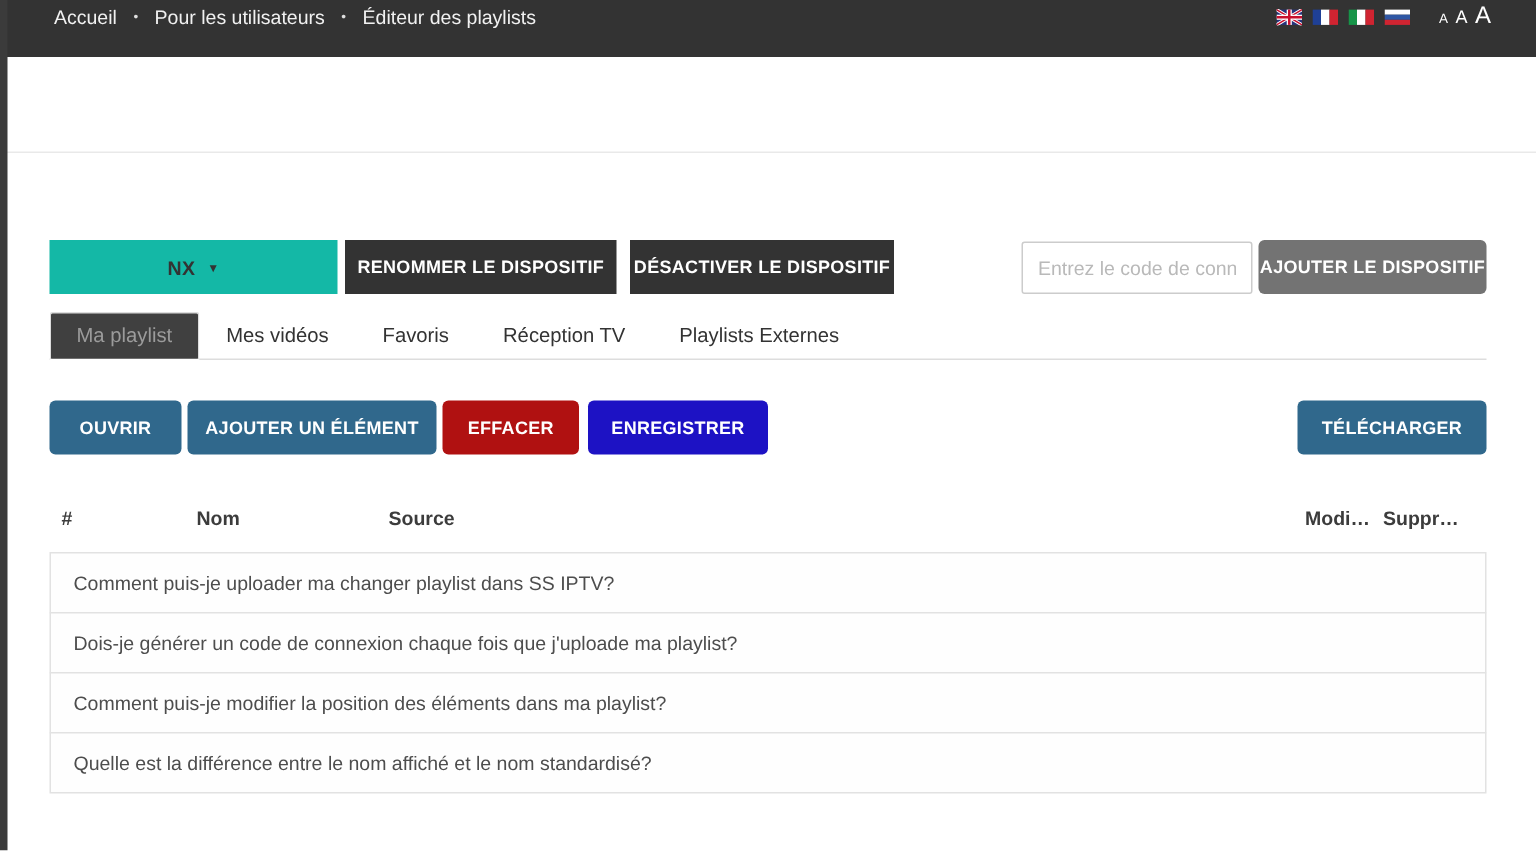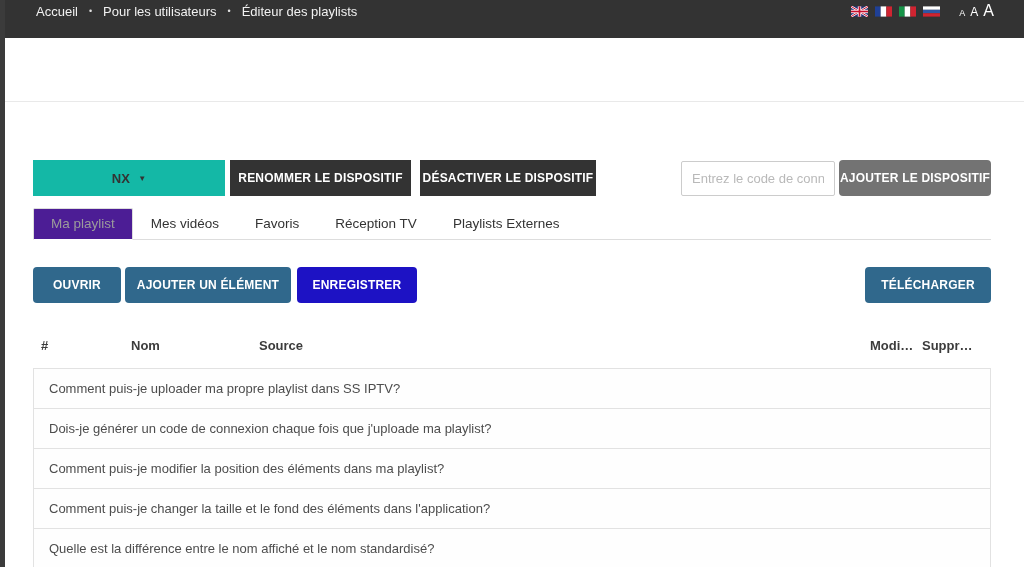"Ma playlist" .tab.active { background: #4c1d95 -> #404040 }
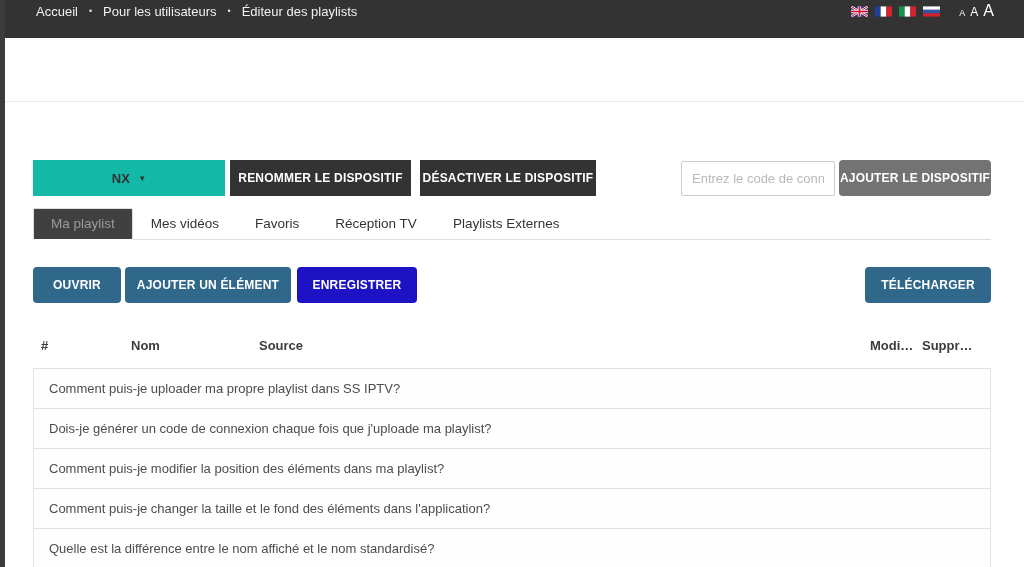"EFFACER" button.btn { html: none -> <button>EFFACER</button> }
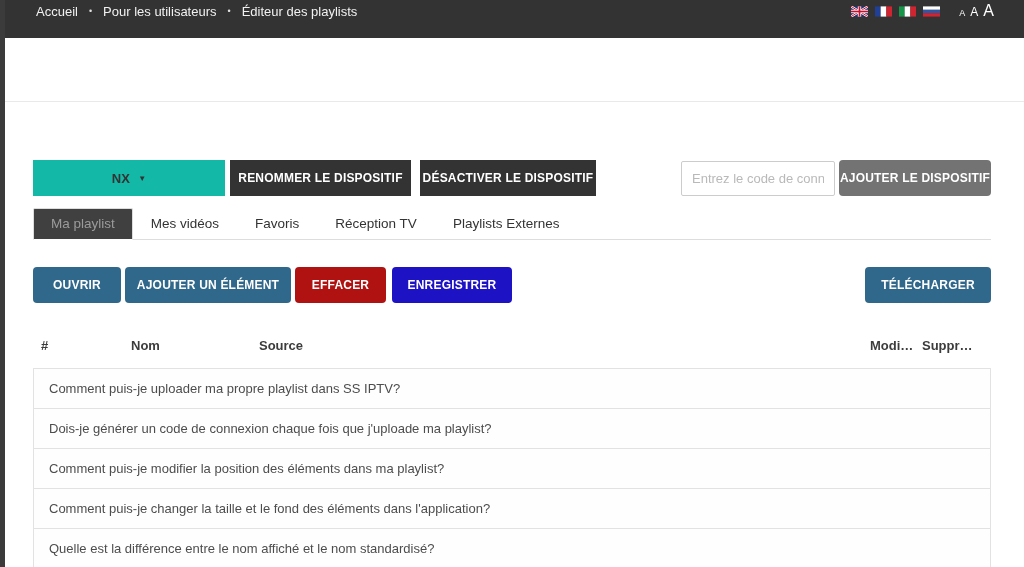"Comment puis-je uploader ma propre" div.row { text: propre -> changer }
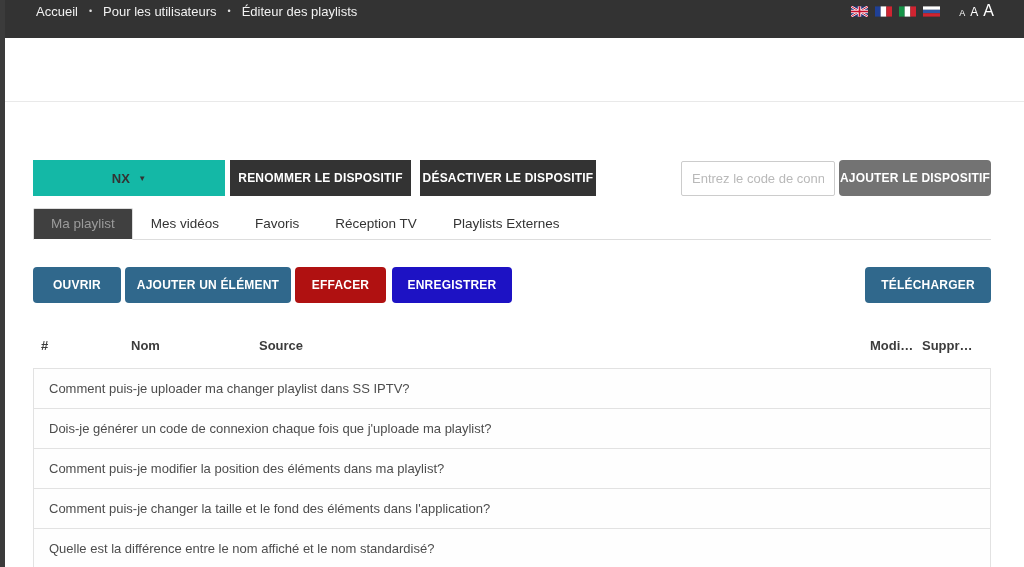"Comment puis-je changer la taille" div.row { html: <div>Comment puis-je changer la taille et le fond des éléments dans l'application?</div> -> none }
